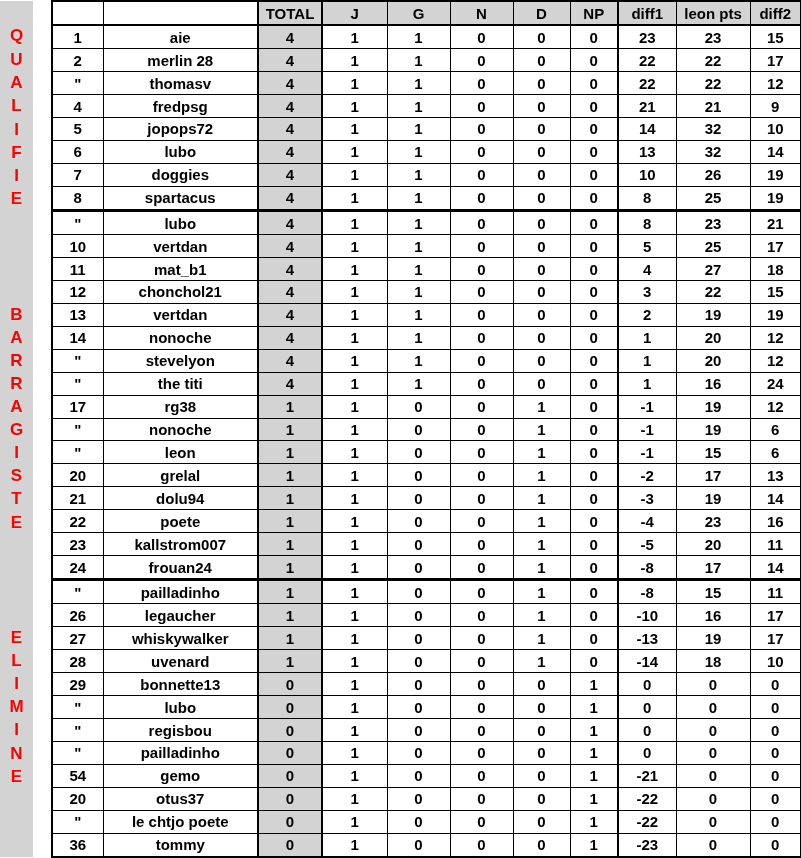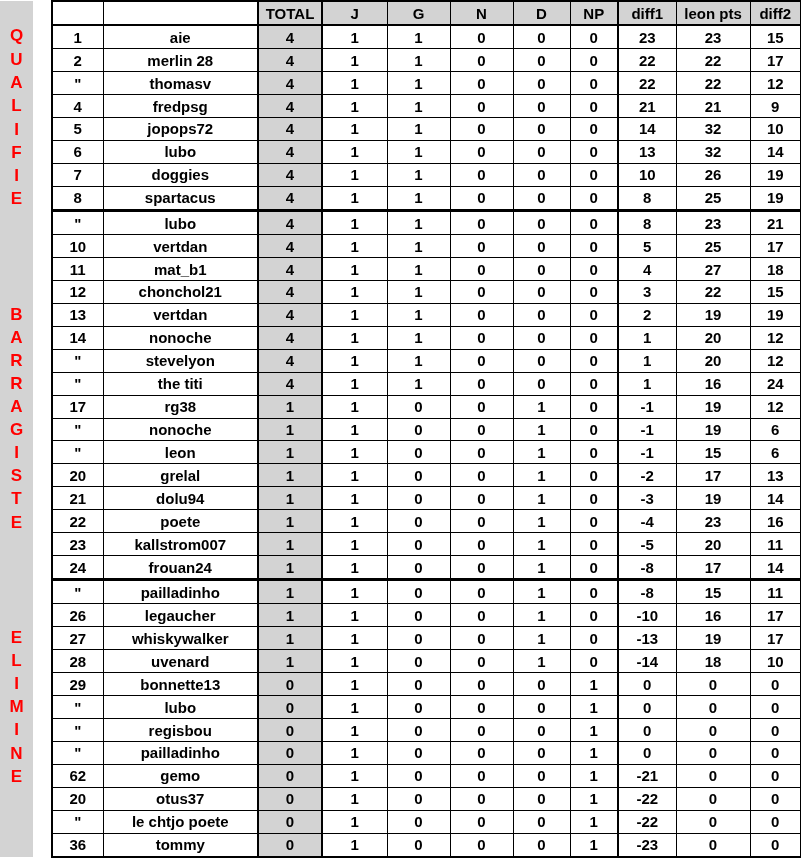"62" td.bl2 { text: 62 -> 54 }
